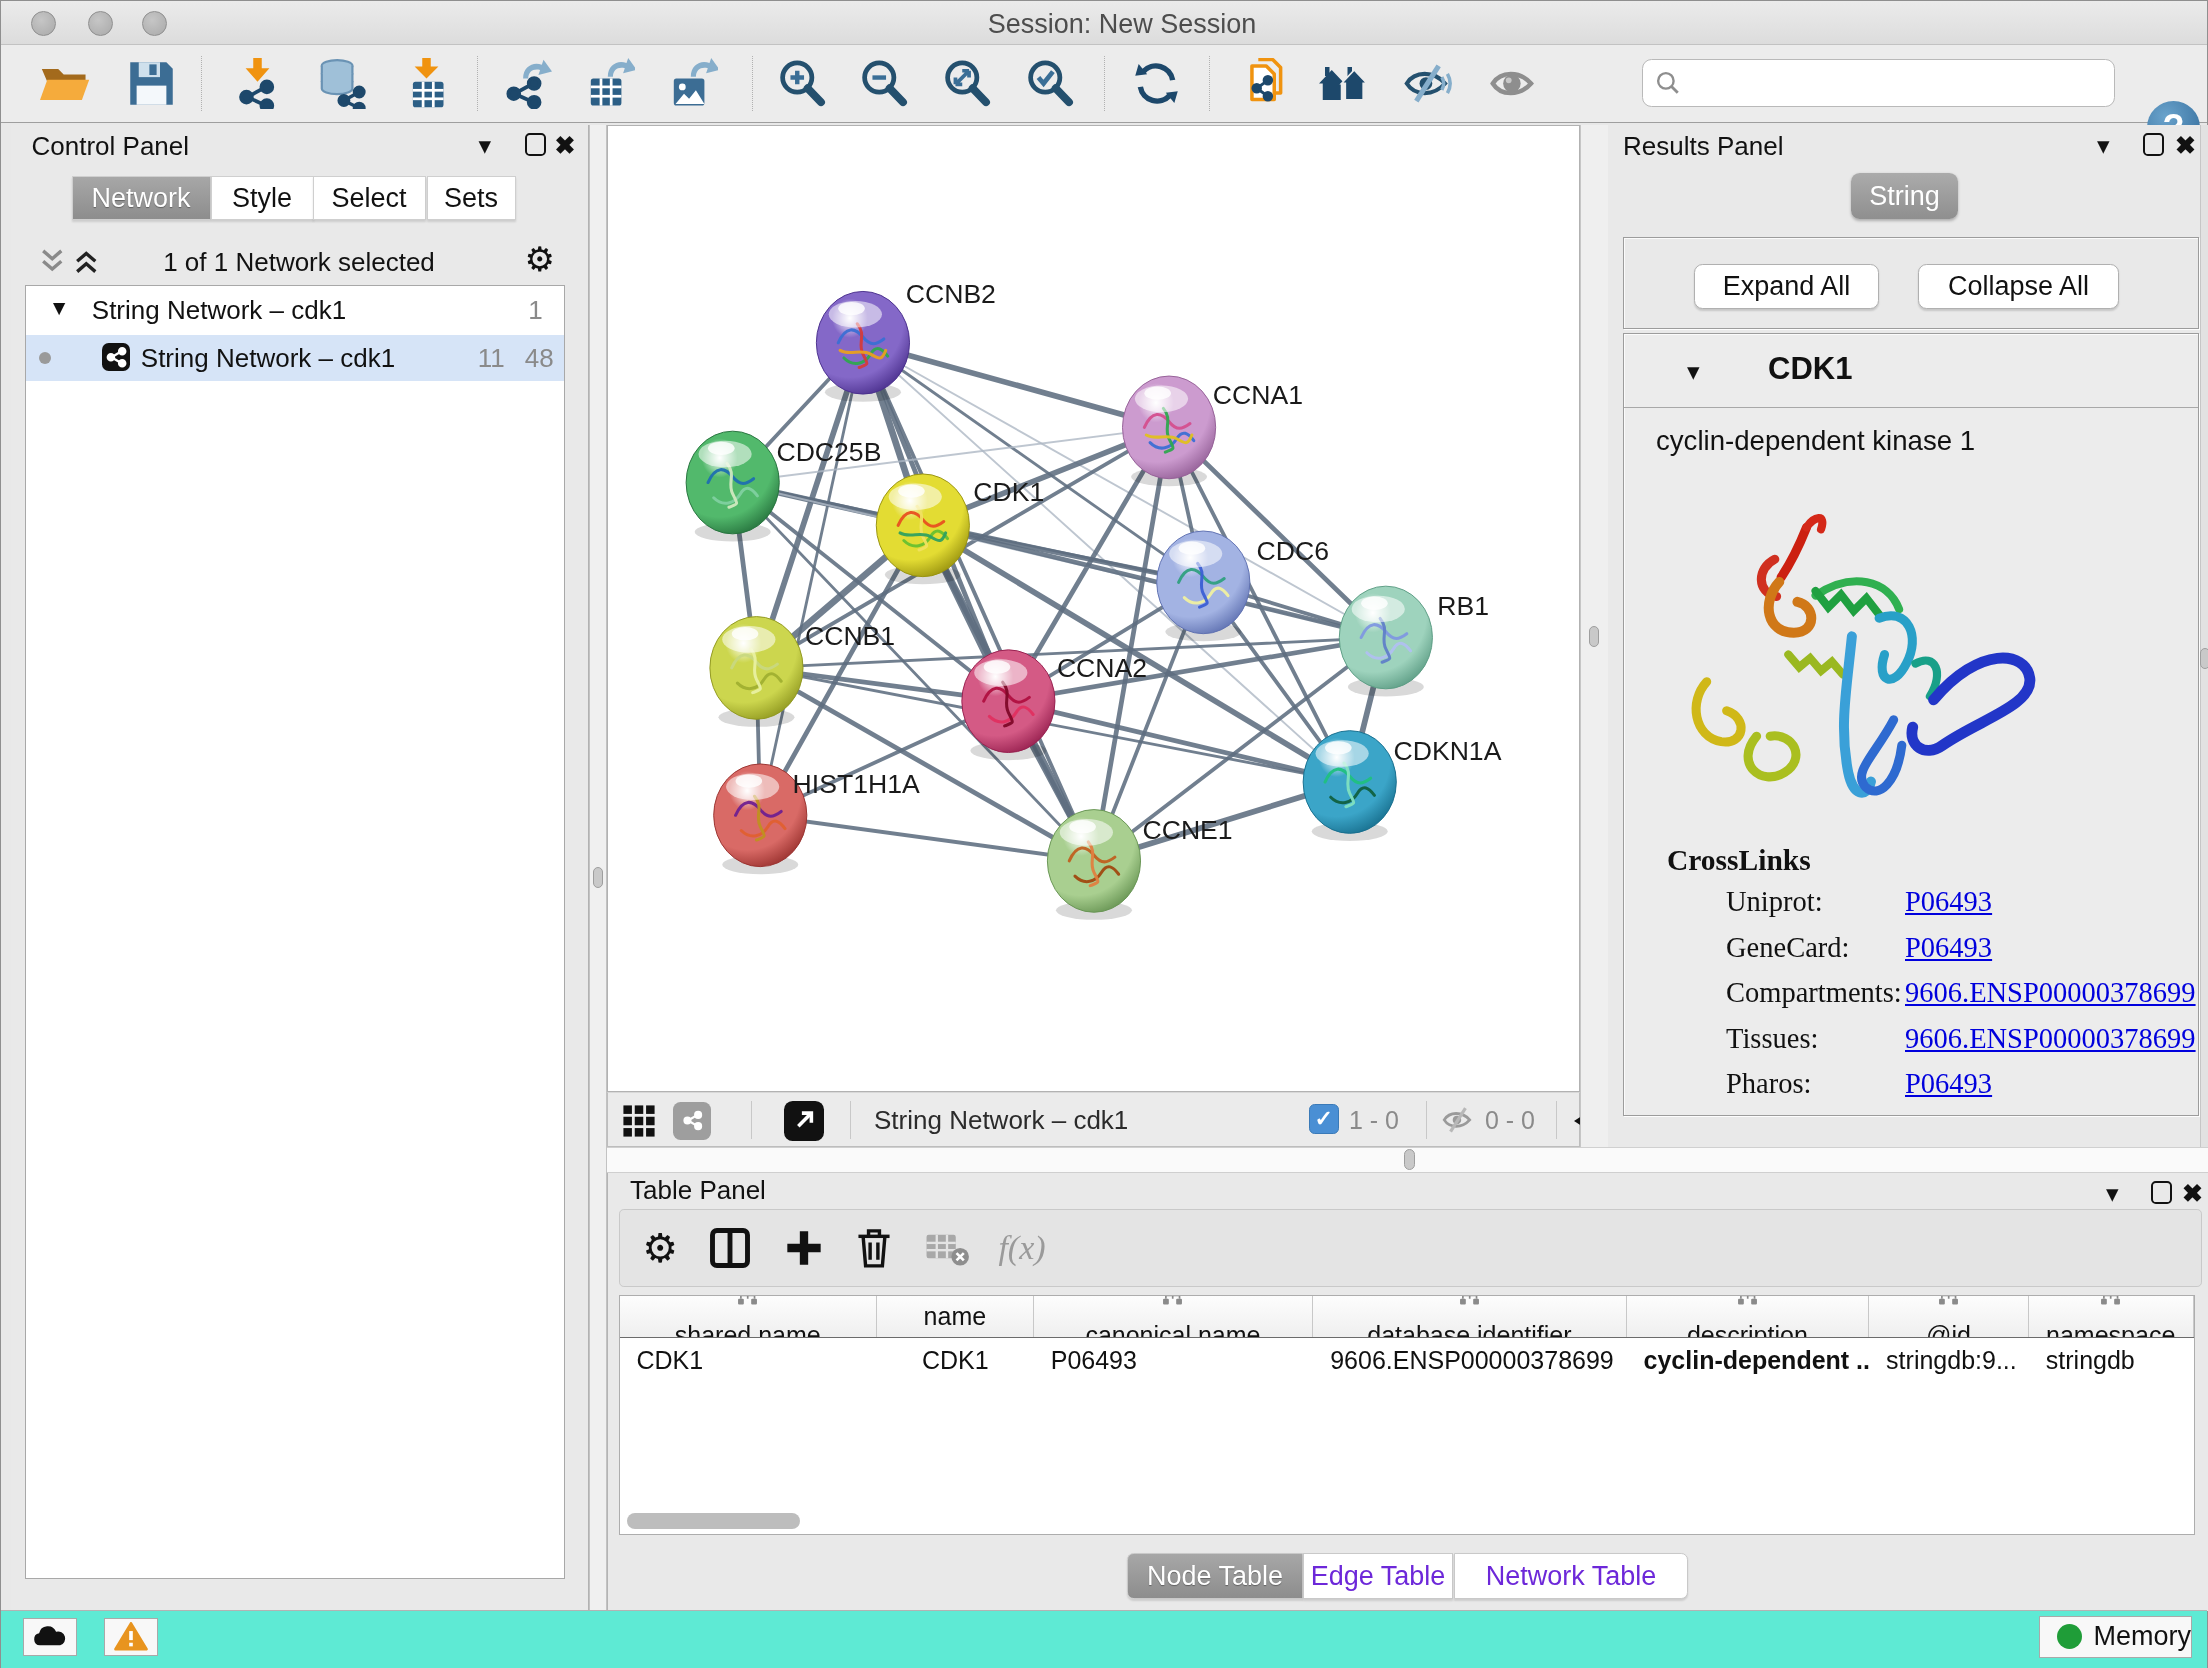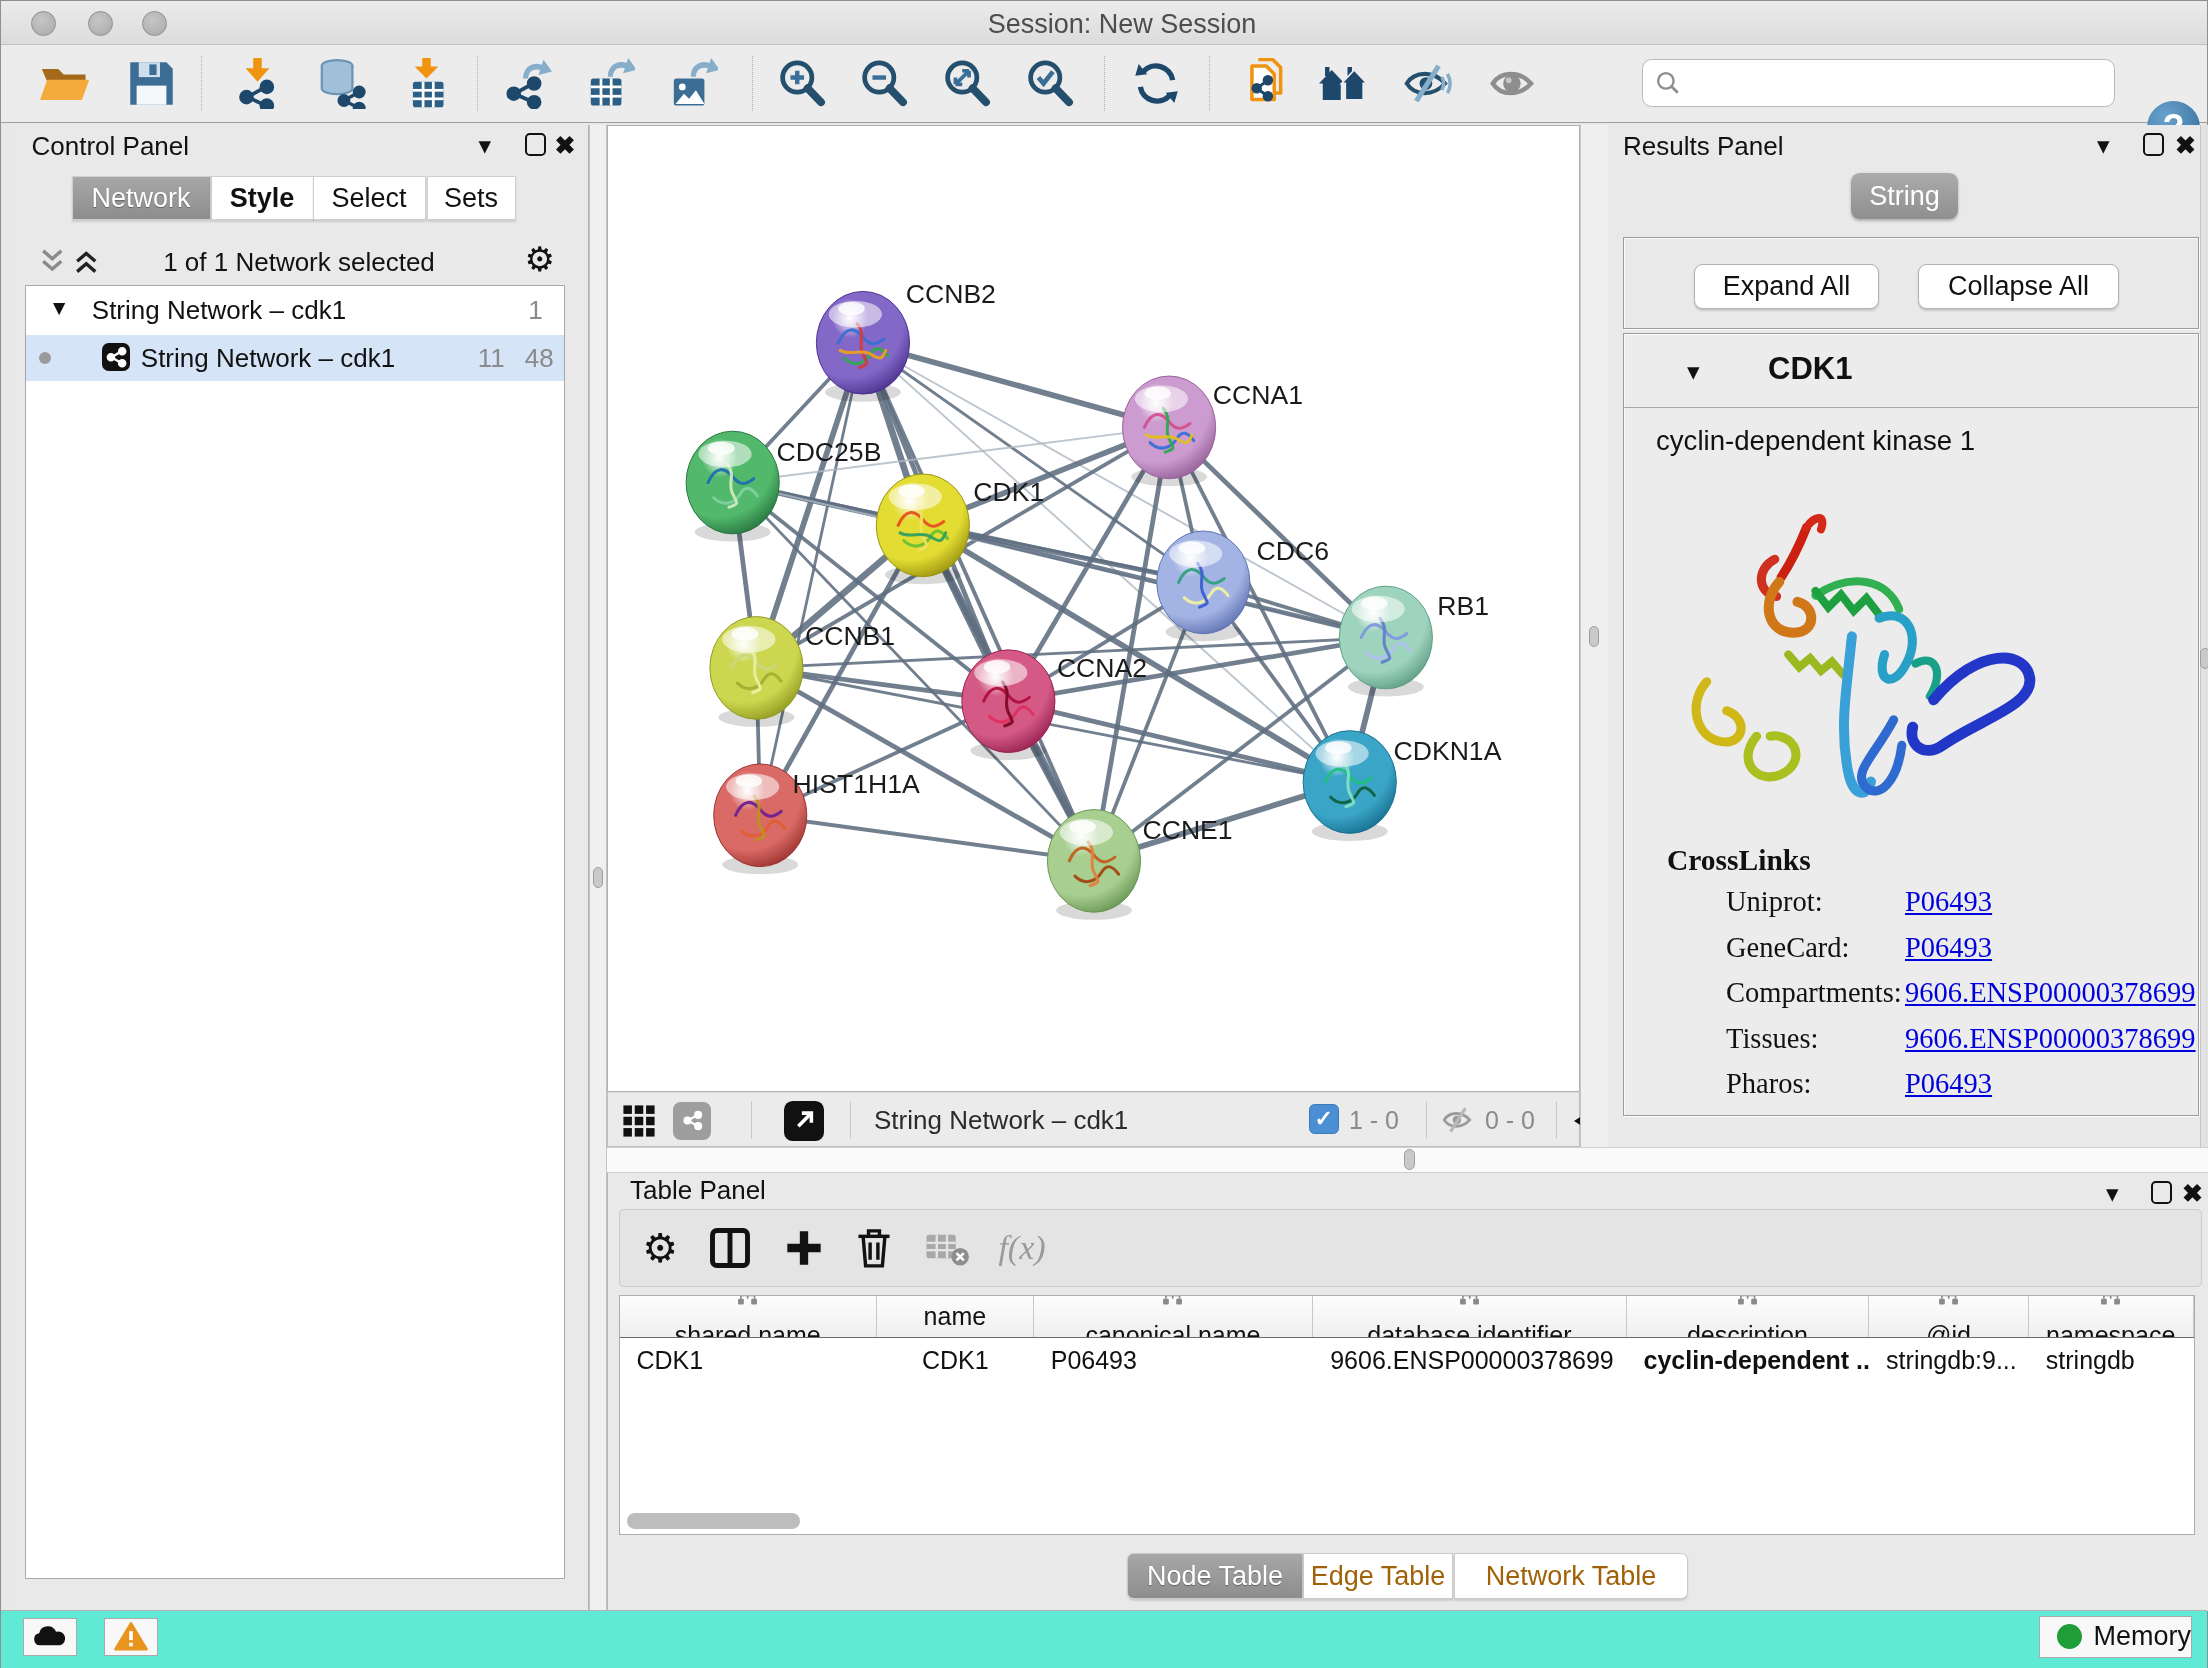"Style" div.ctab { font-weight: bold -> none }
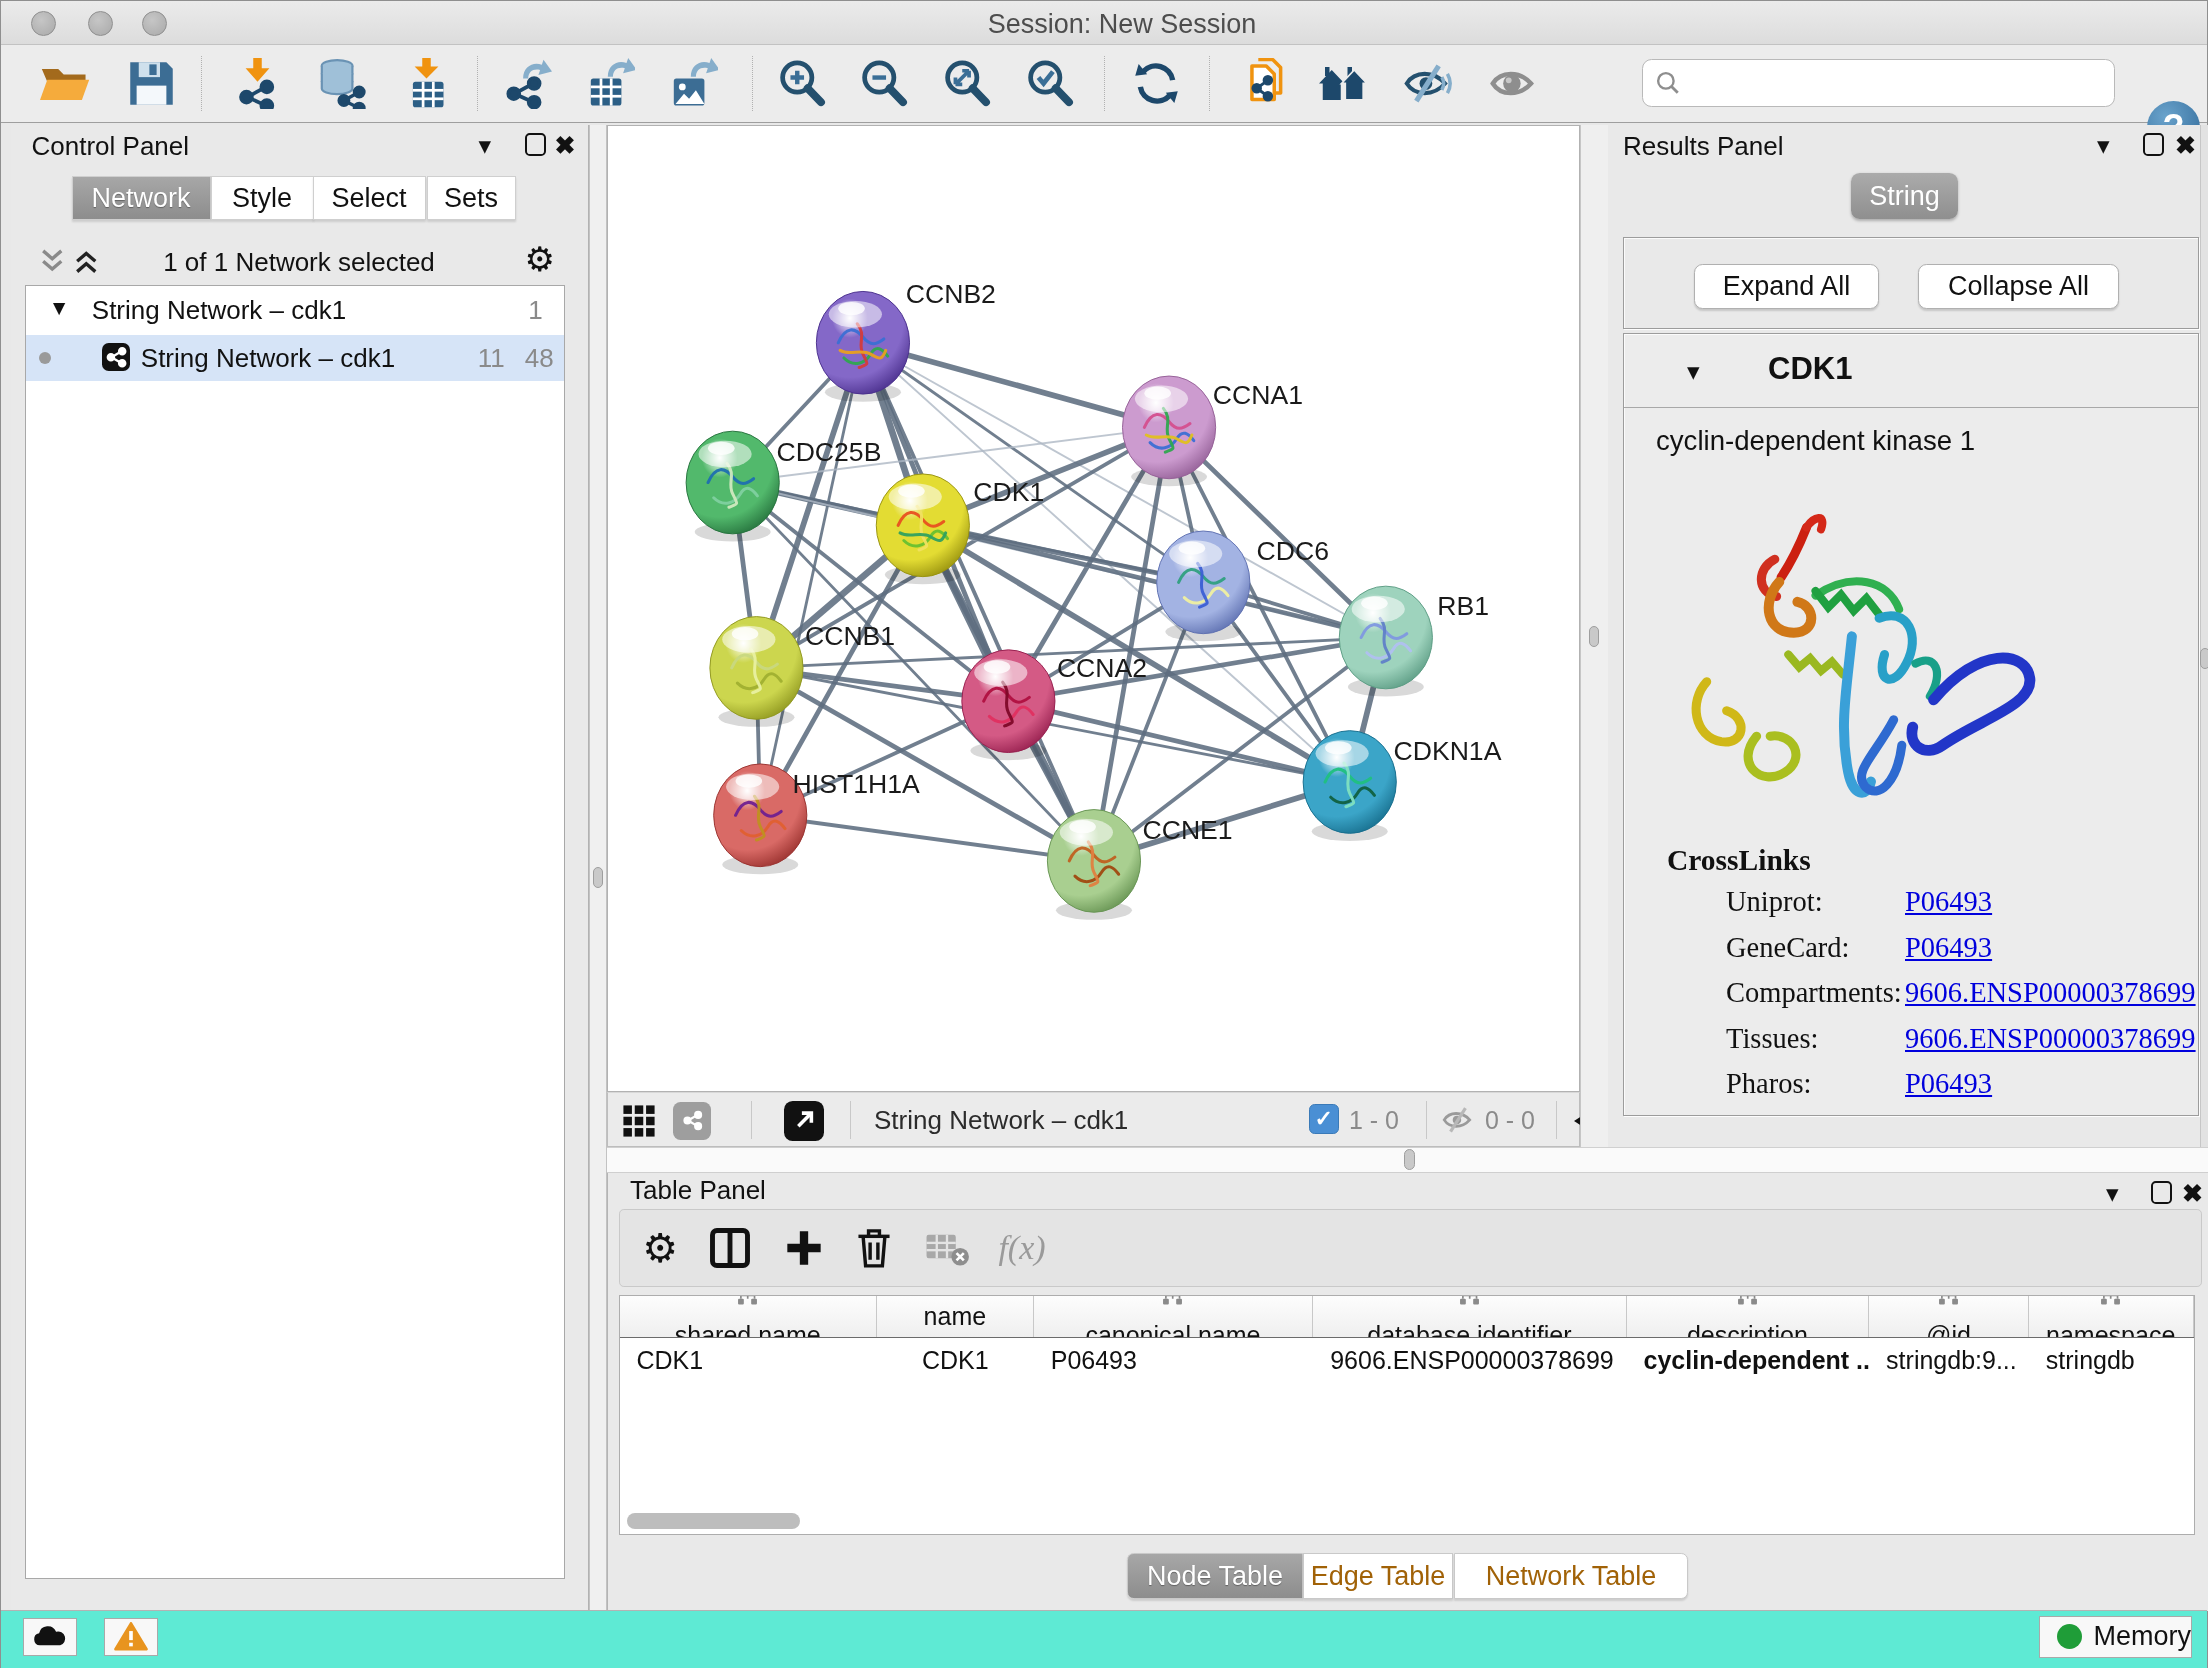"Edge Table" .tp-tab { color: #a16207 -> #6d28d9 }
